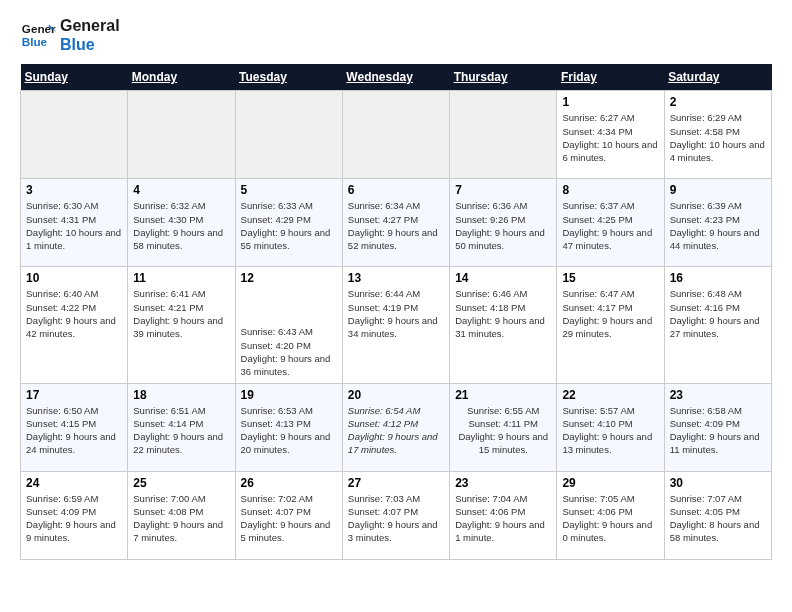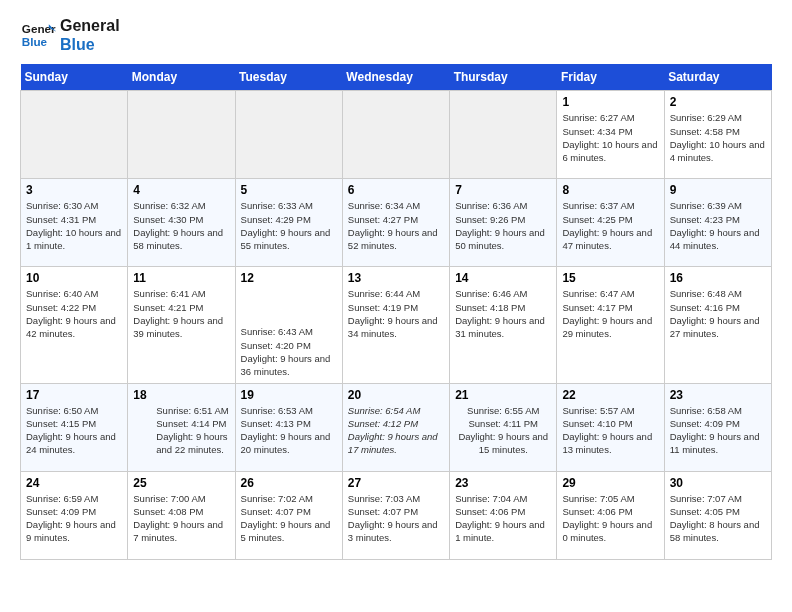"Sunday" thead tr th { background-color: #1d4ed8 -> #0f172a; text-decoration: none -> underline }
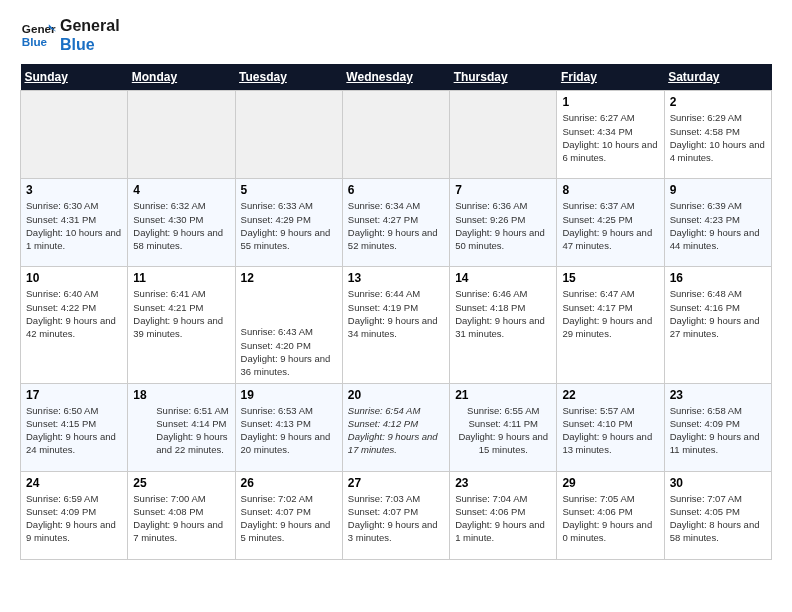"Sunrise: 6:51 AM" div.day-info { margin-left: 23px -> none }
